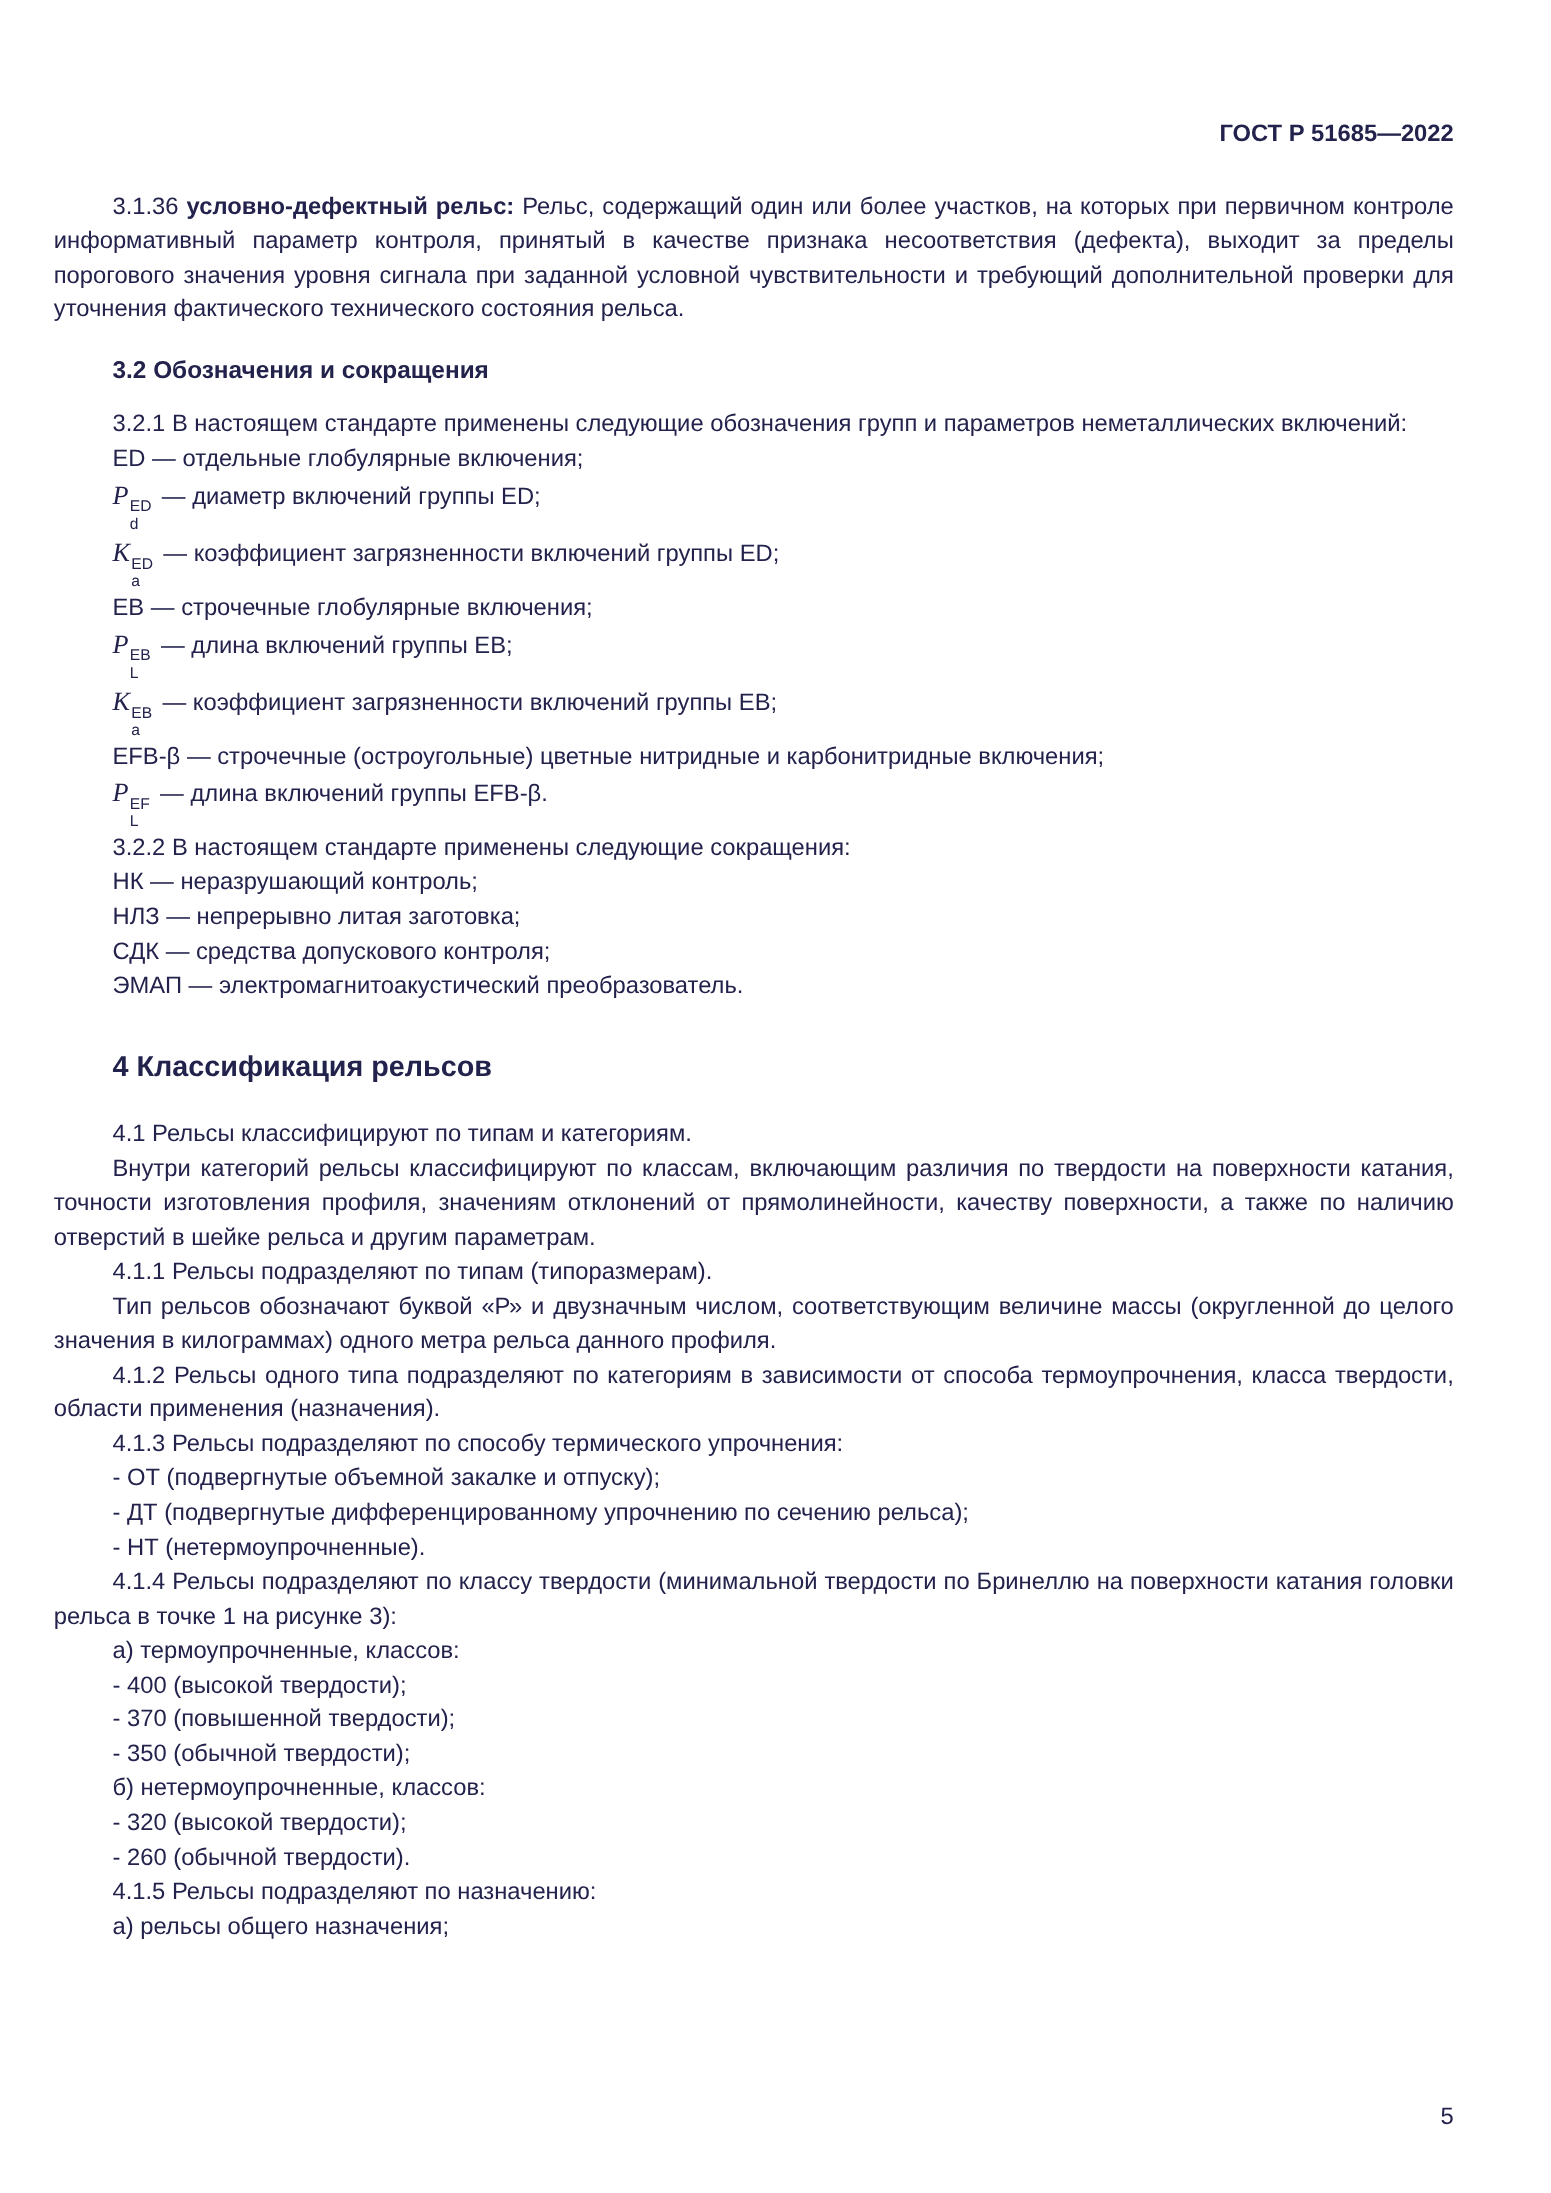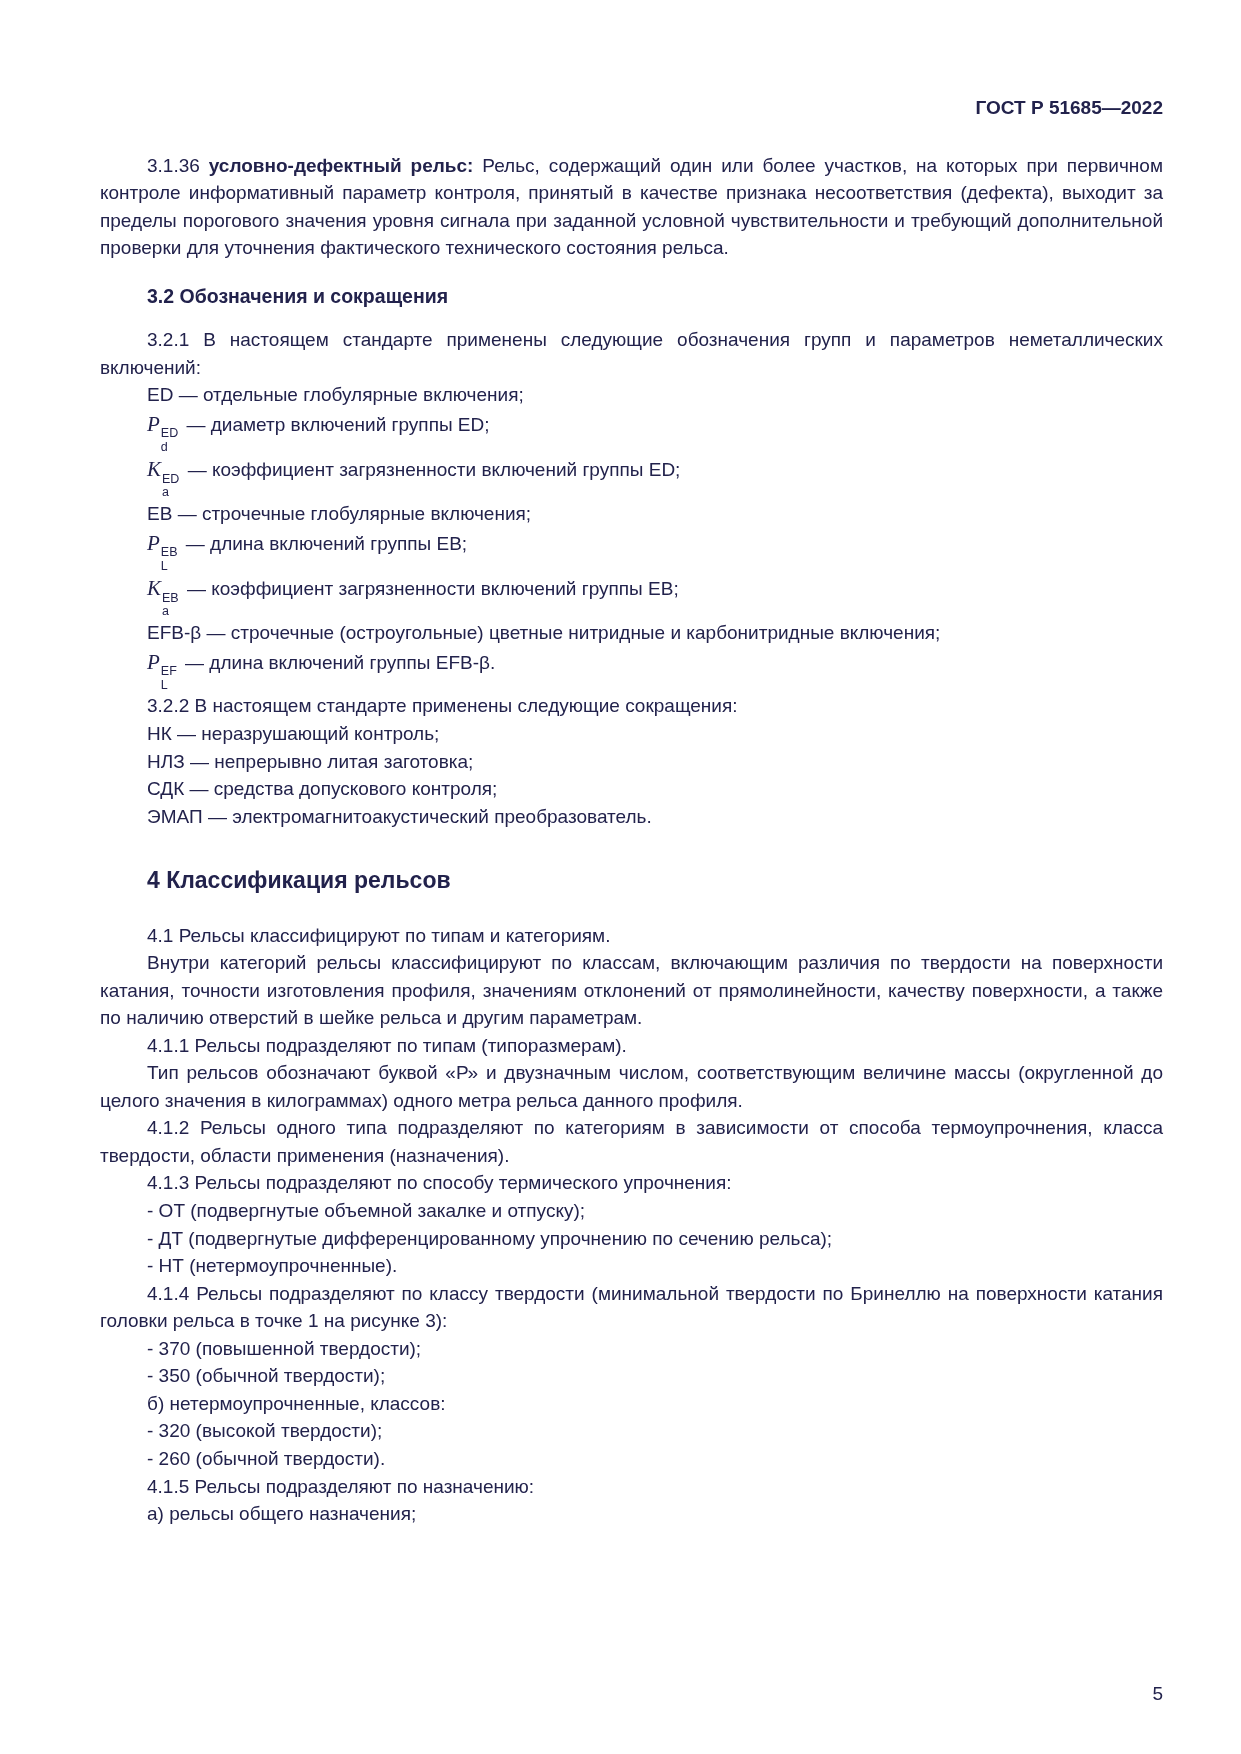"ГОСТ Р 51685—2022" .page { padding: 94px 78px 0 100px -> 94px 78px 0 43px }
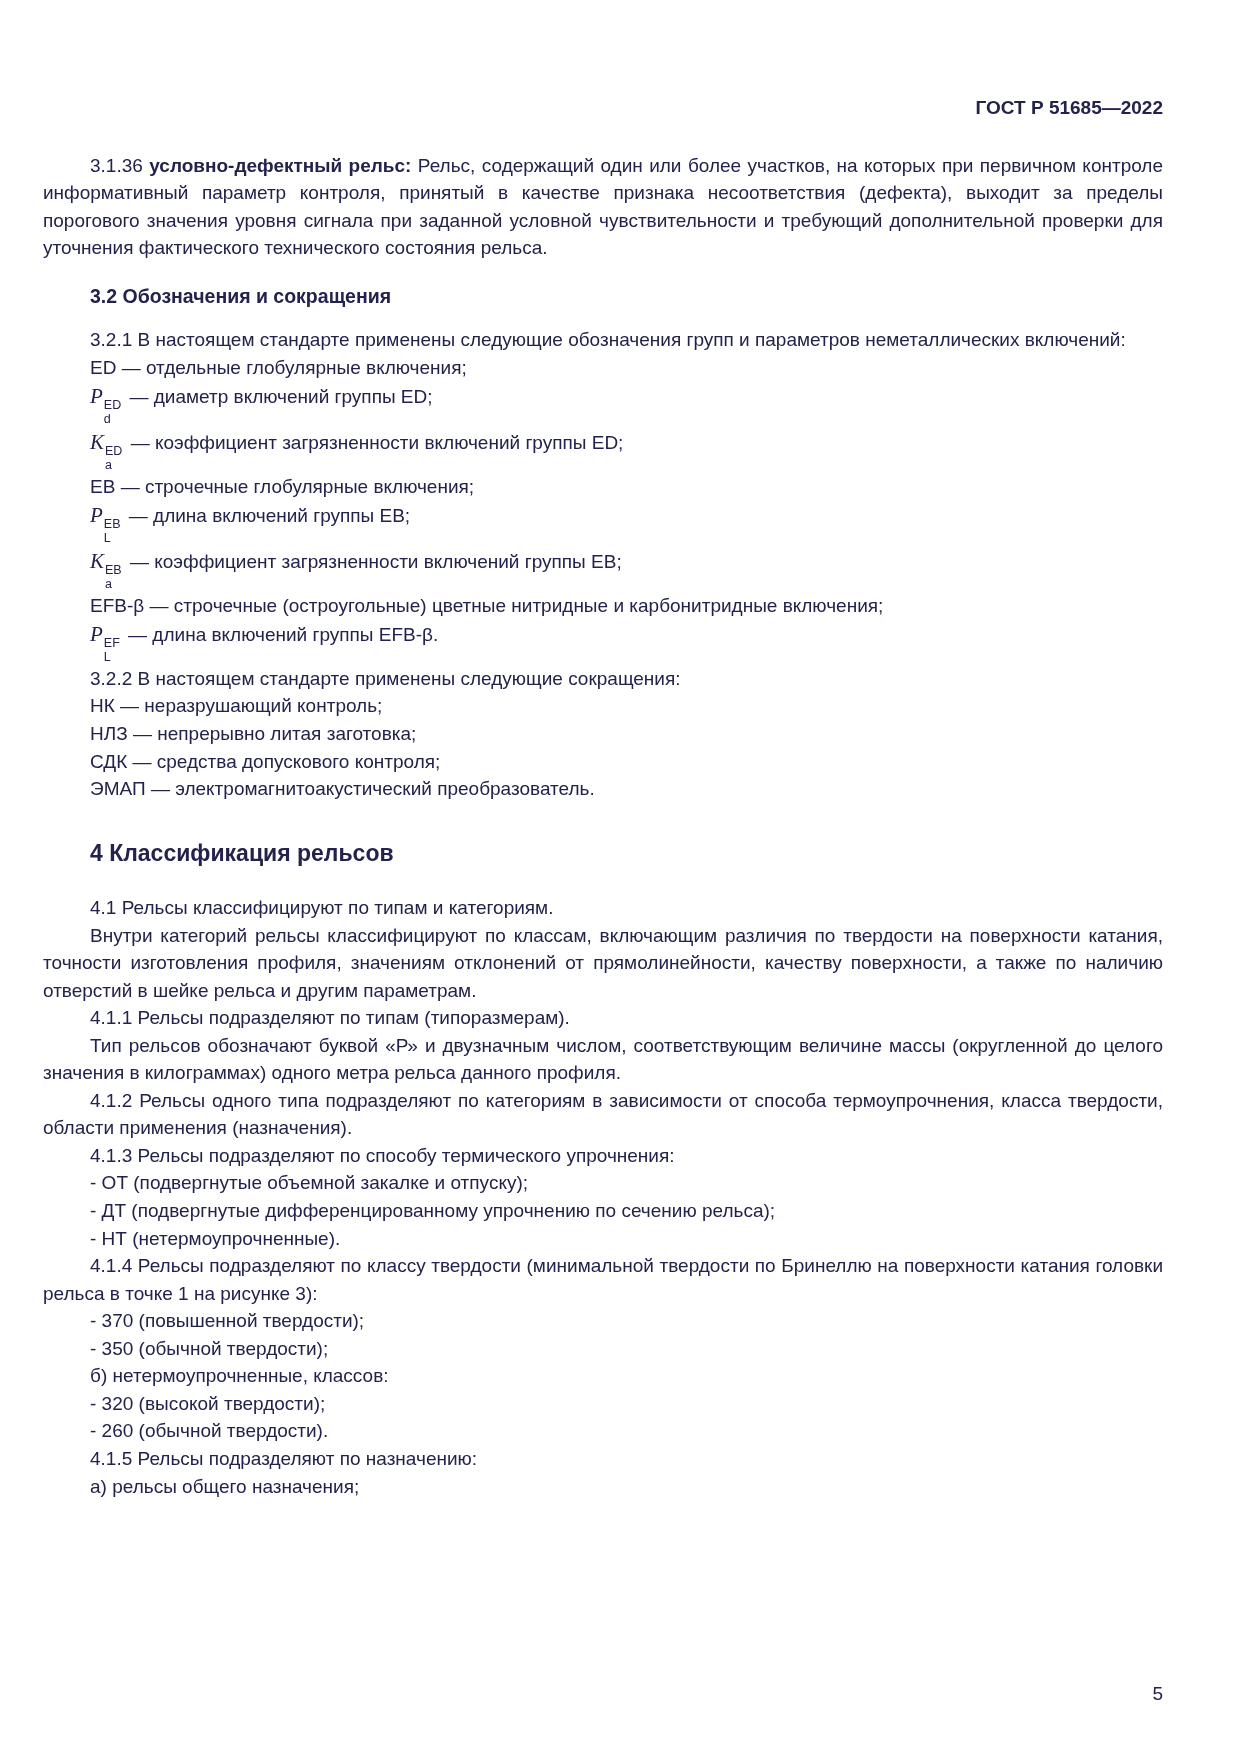"а) термоупрочненные, классов:" div.list-line { html: none -> <div>а) термоупрочненные, классов:</div> }
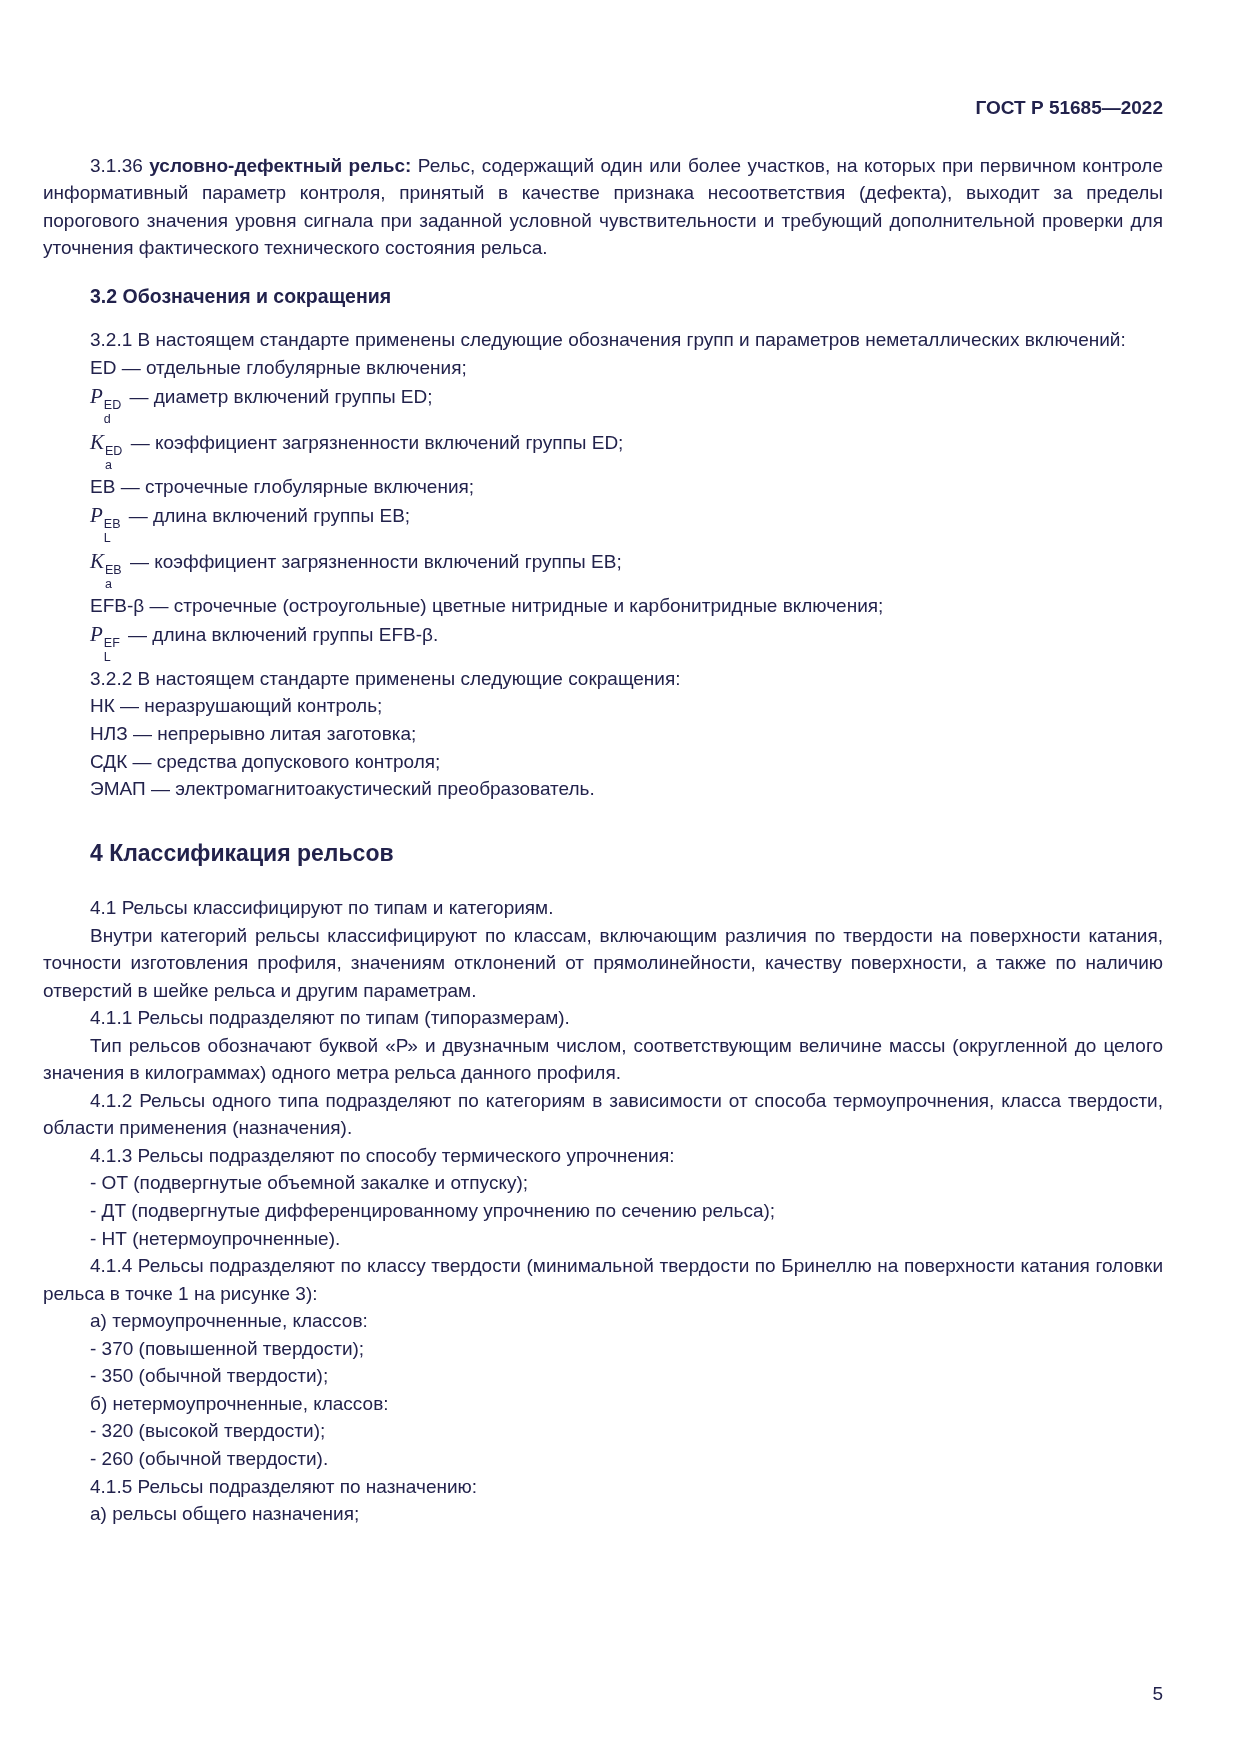"- 400 (высокой твердости);" div.list-line { html: none -> <div>- 400 (высокой твердости);</div> }
